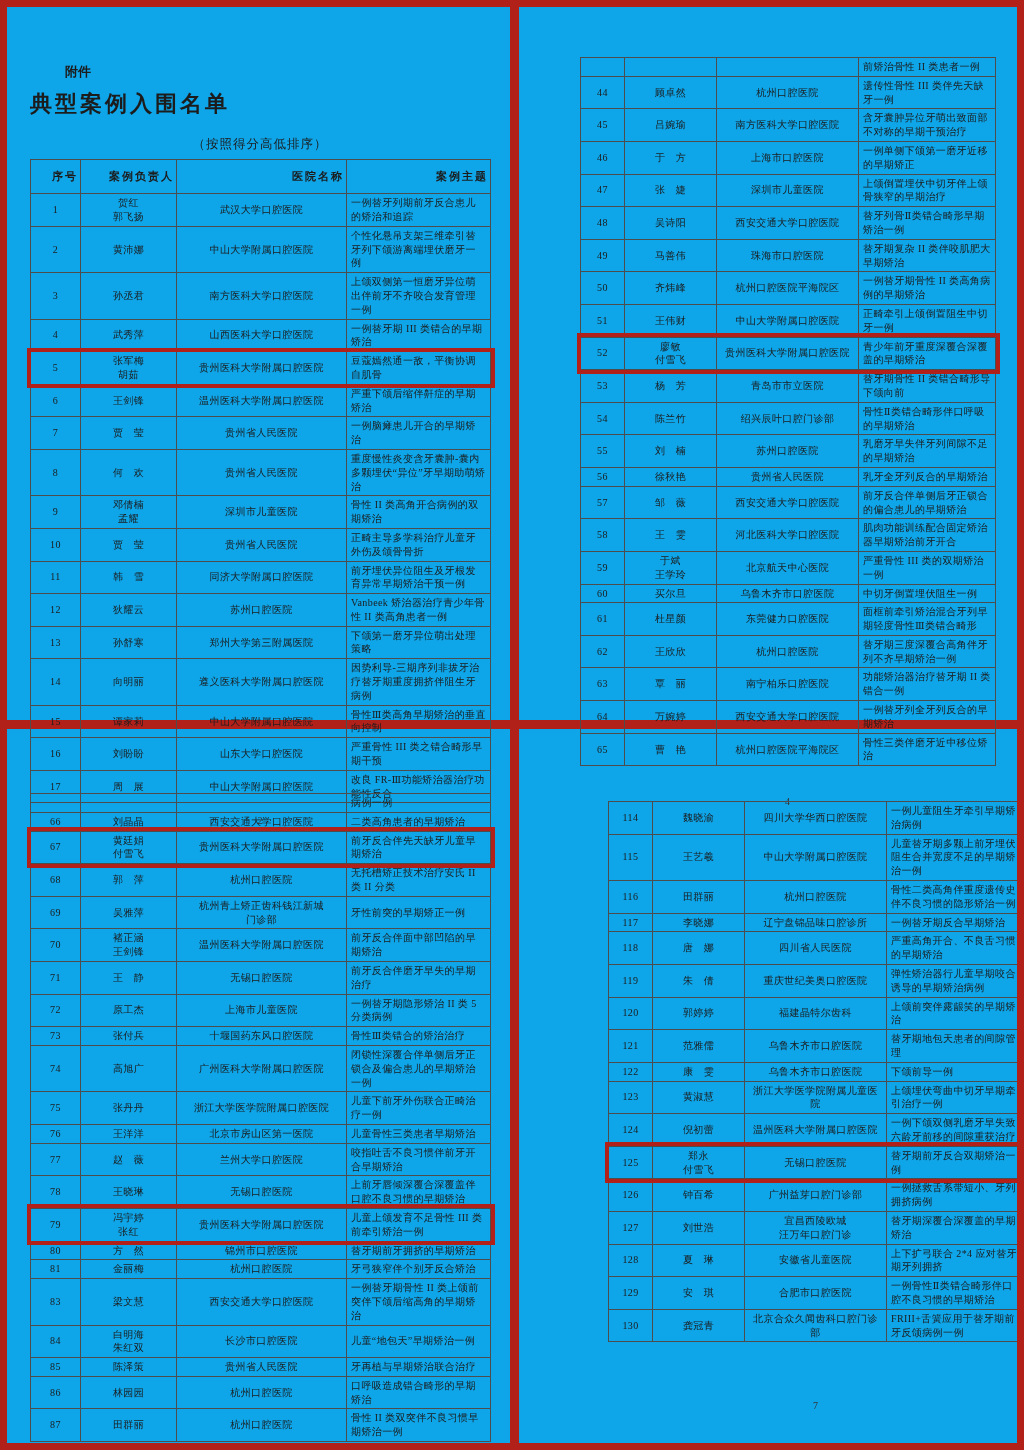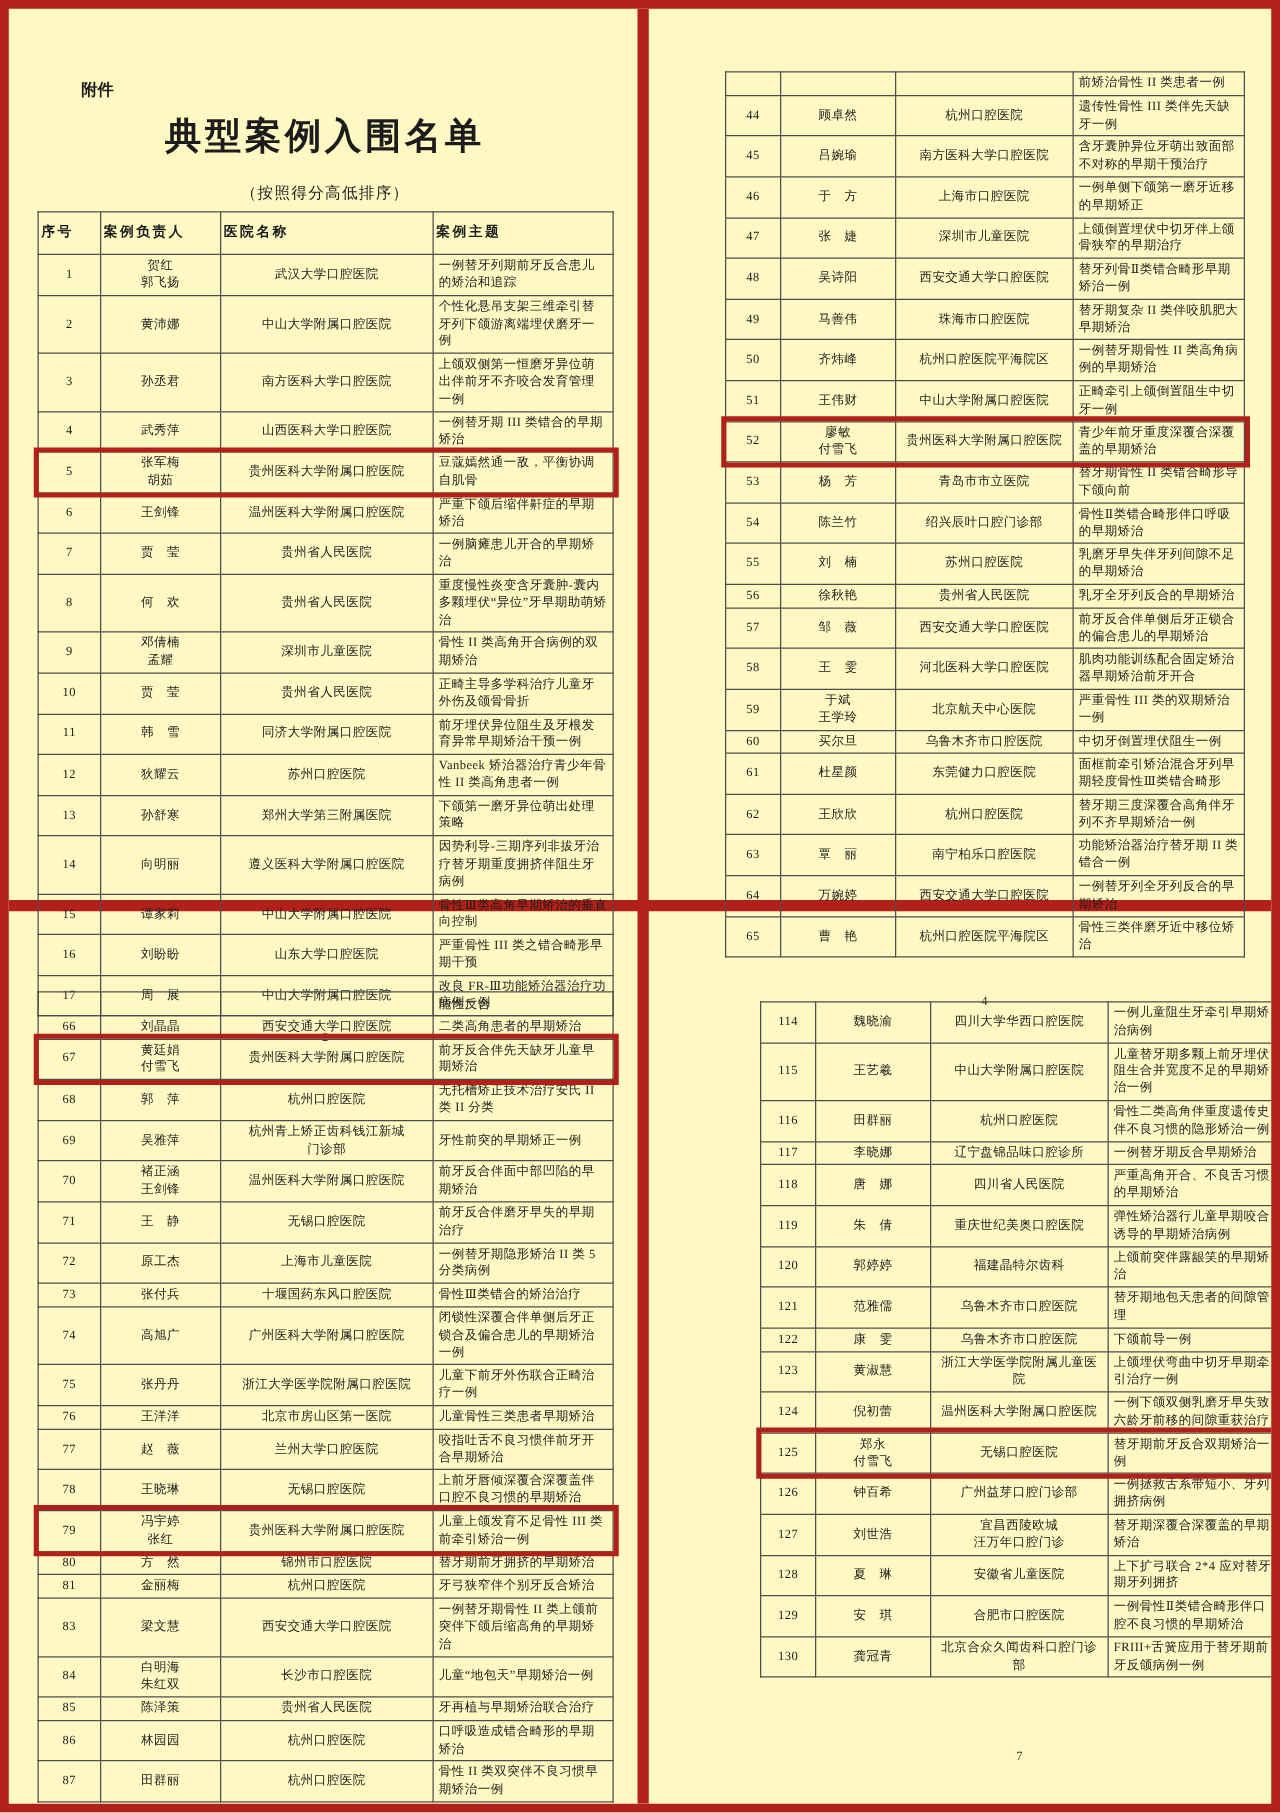"附件" .sheet { background: #fef9c3 -> #0ea5e9 }
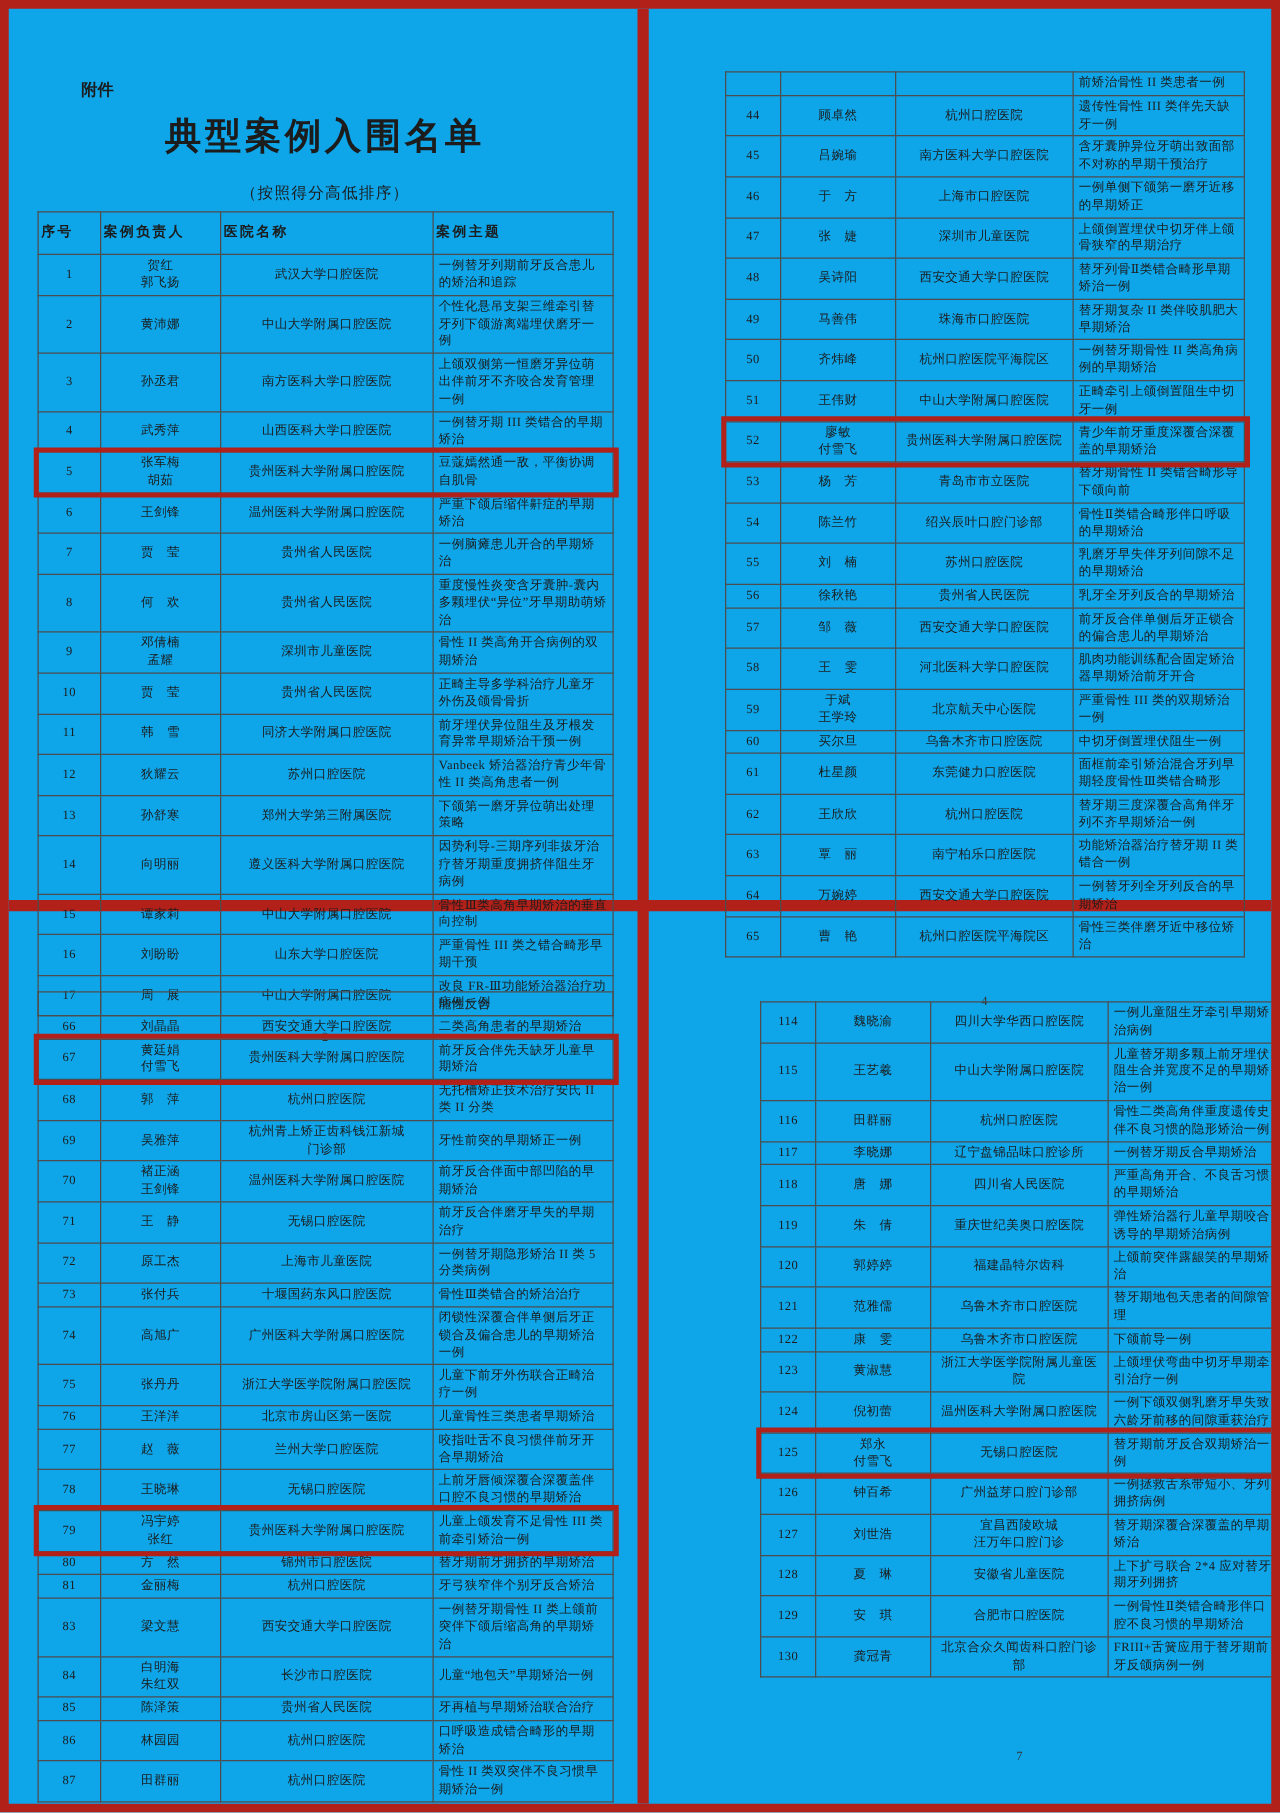"典型案例入围名单" .doc-title { font-size: 29px -> 22px; text-align: center -> left }
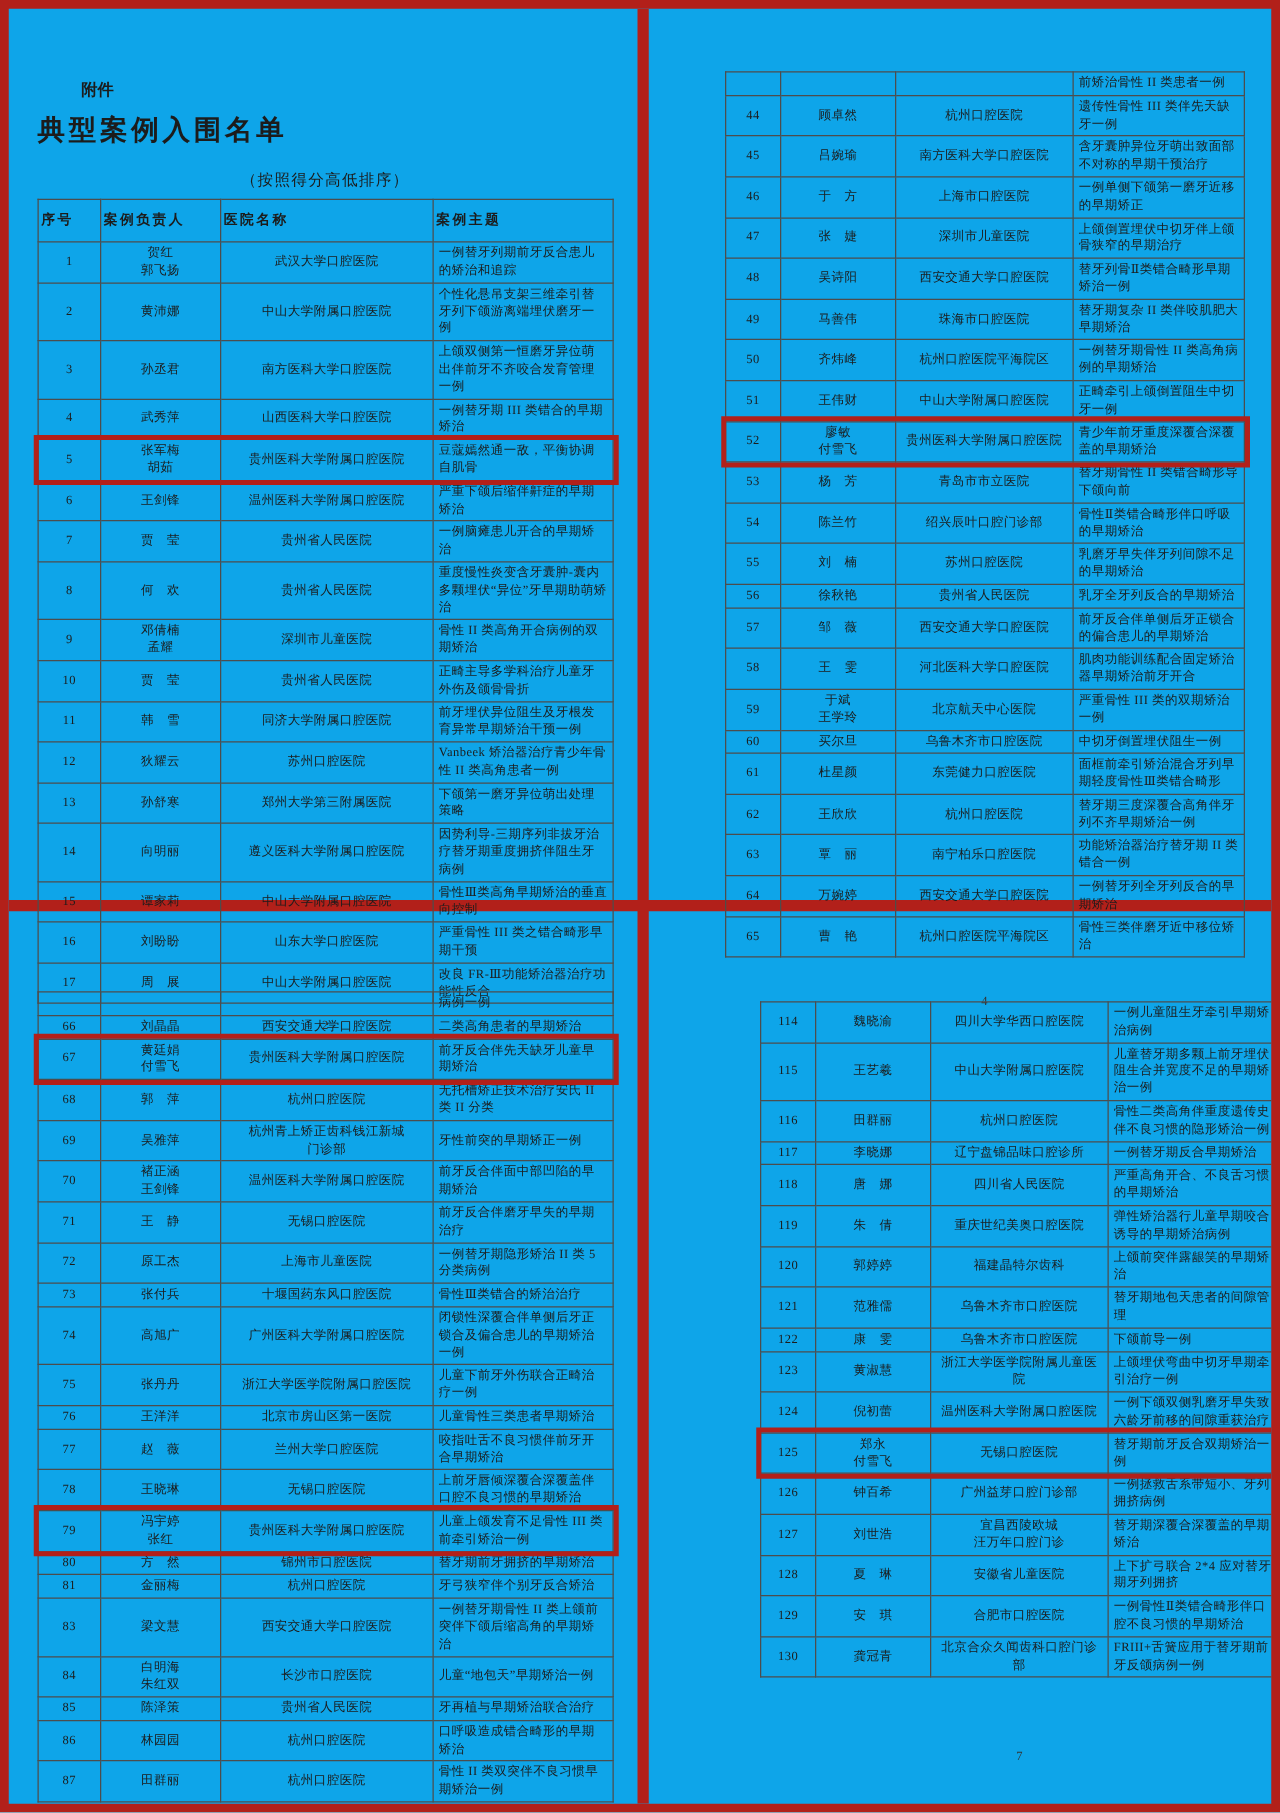"序号" table.case th { text-align: left -> right }
